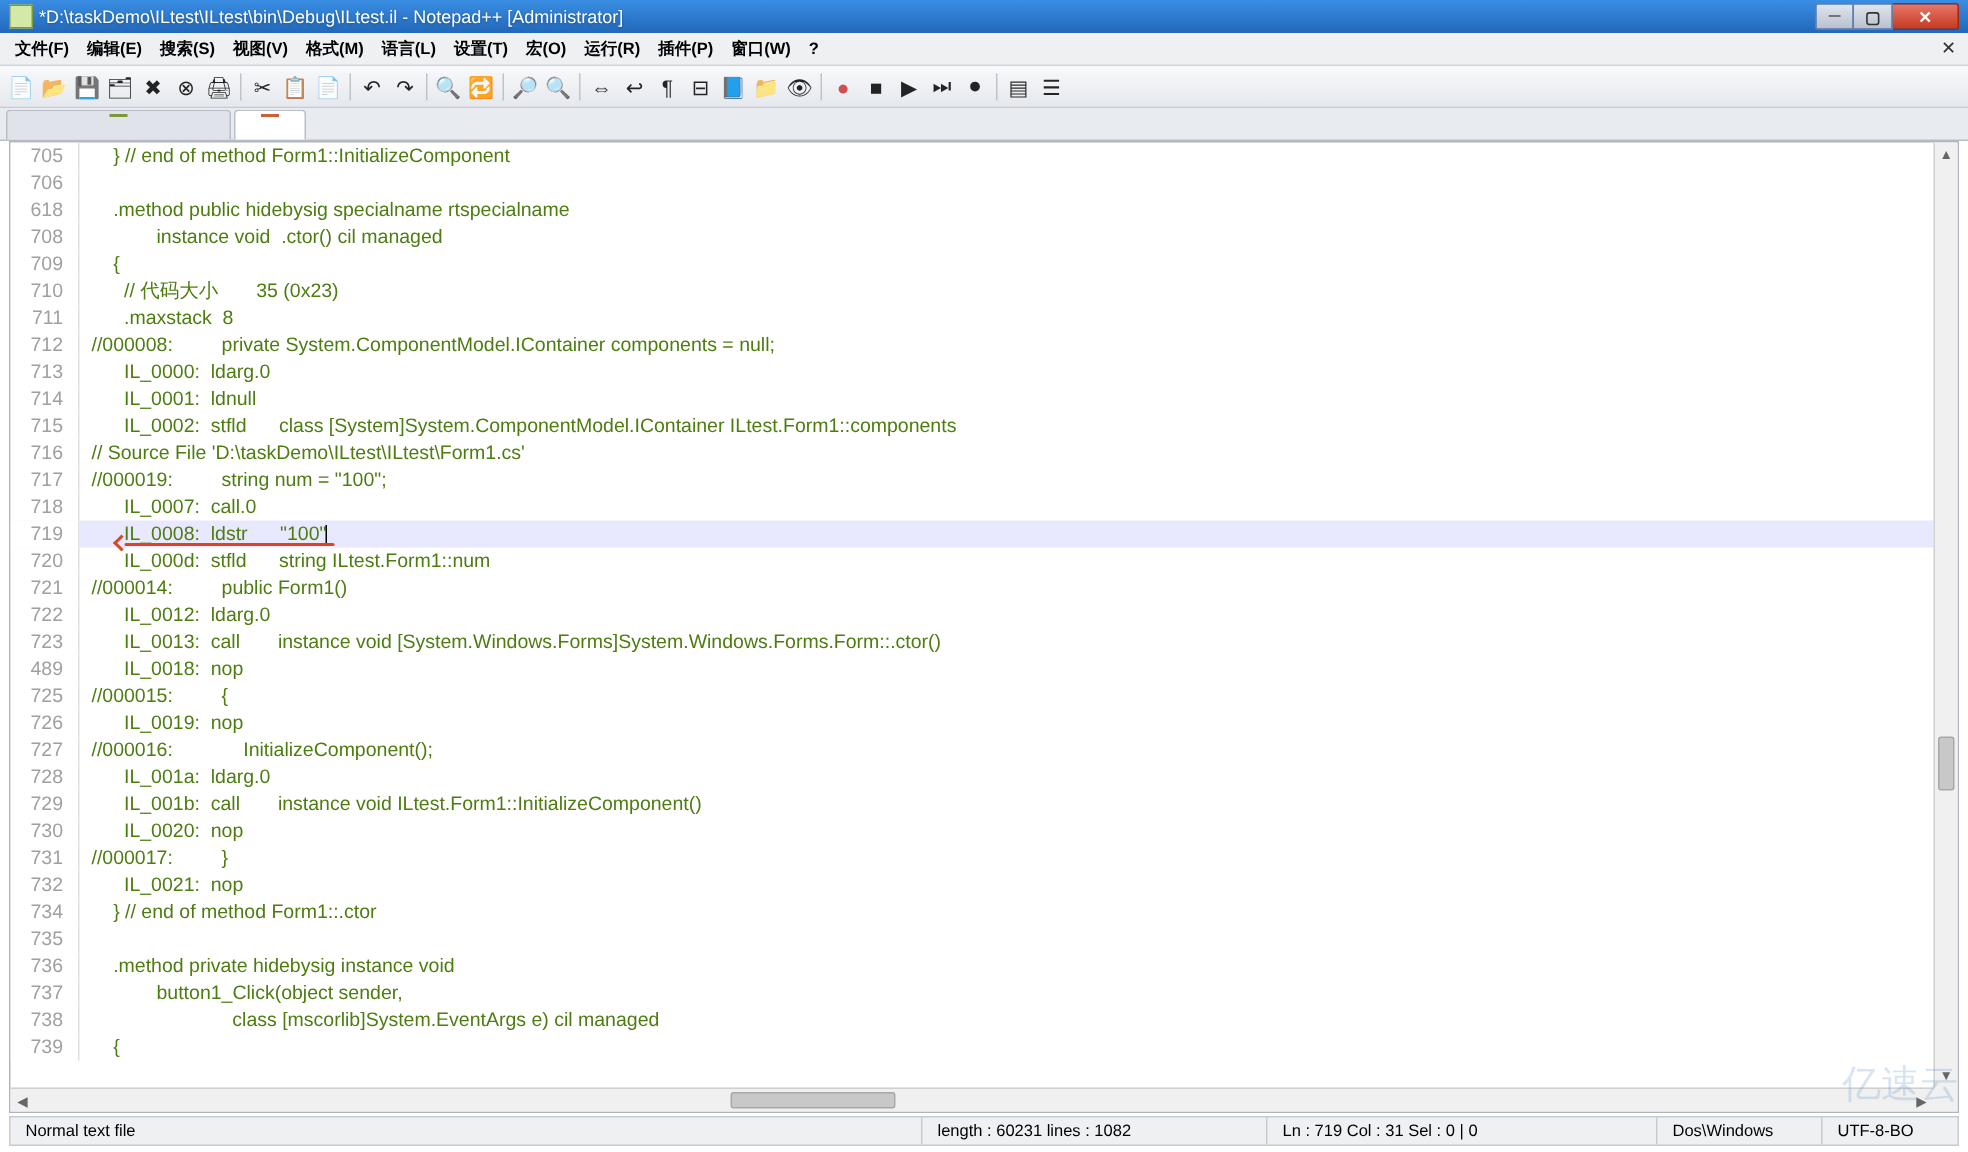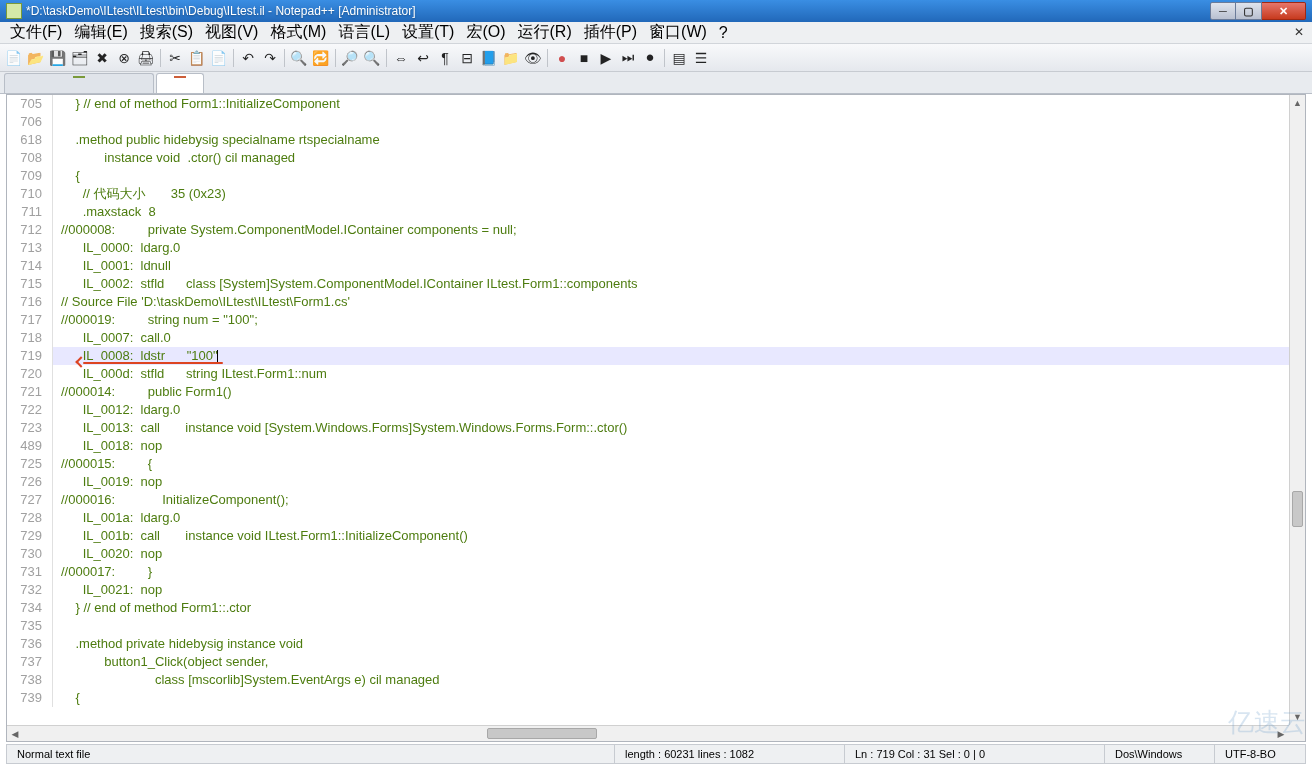"文件(F)" .menu-item { font-size: 16px -> 11px; font-weight: none -> bold }
